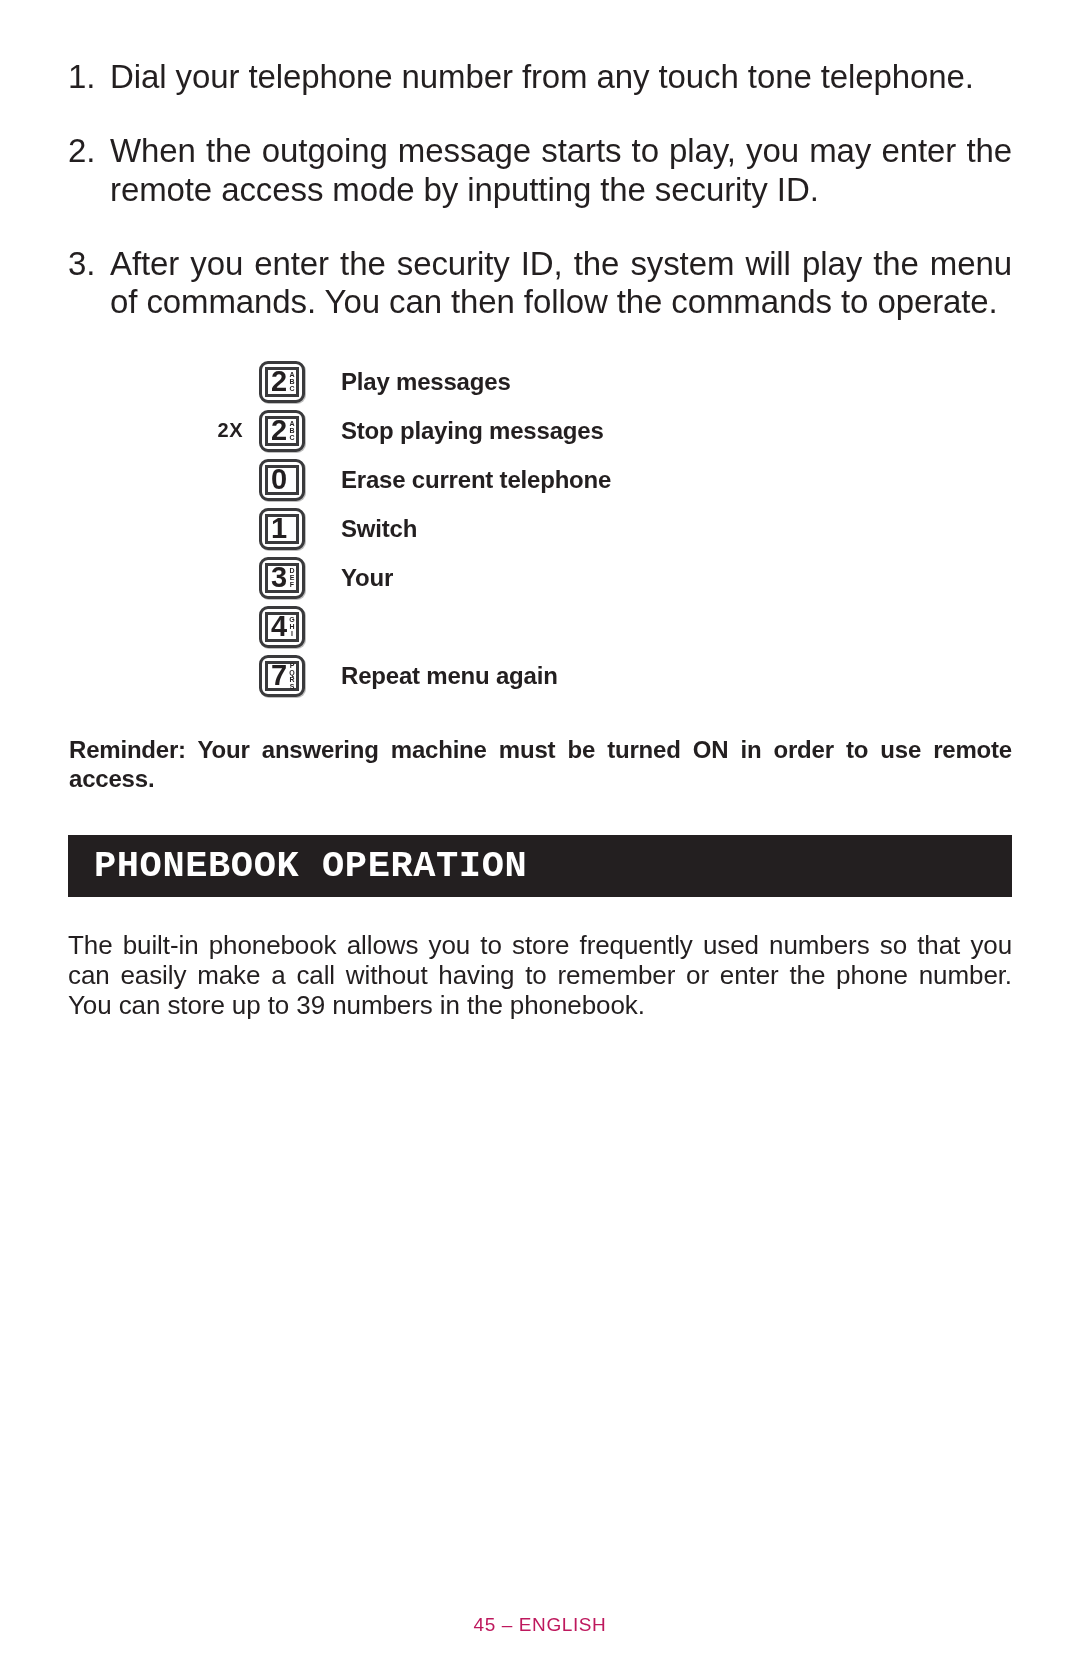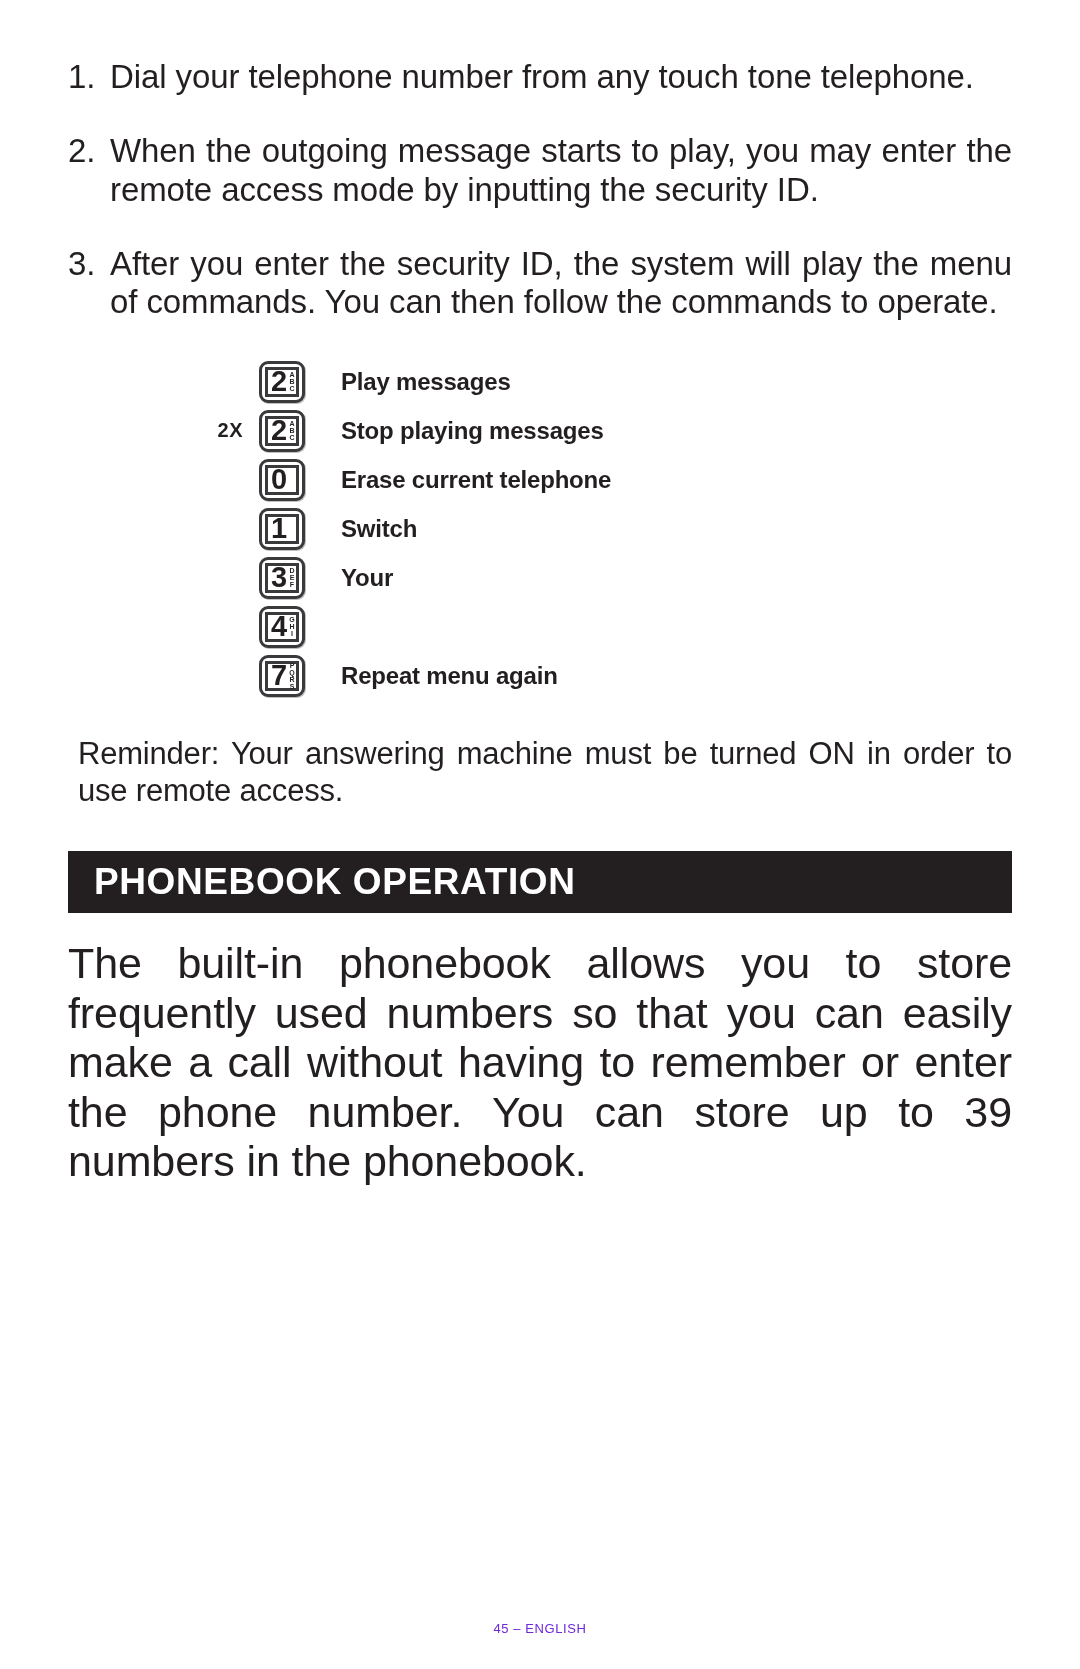"Reminder: Your answering machine must" .reminder { font-size: 31px -> 24px; font-weight: normal -> bold; margin: 36px 0 0 10px -> 36px 0 0 1px }
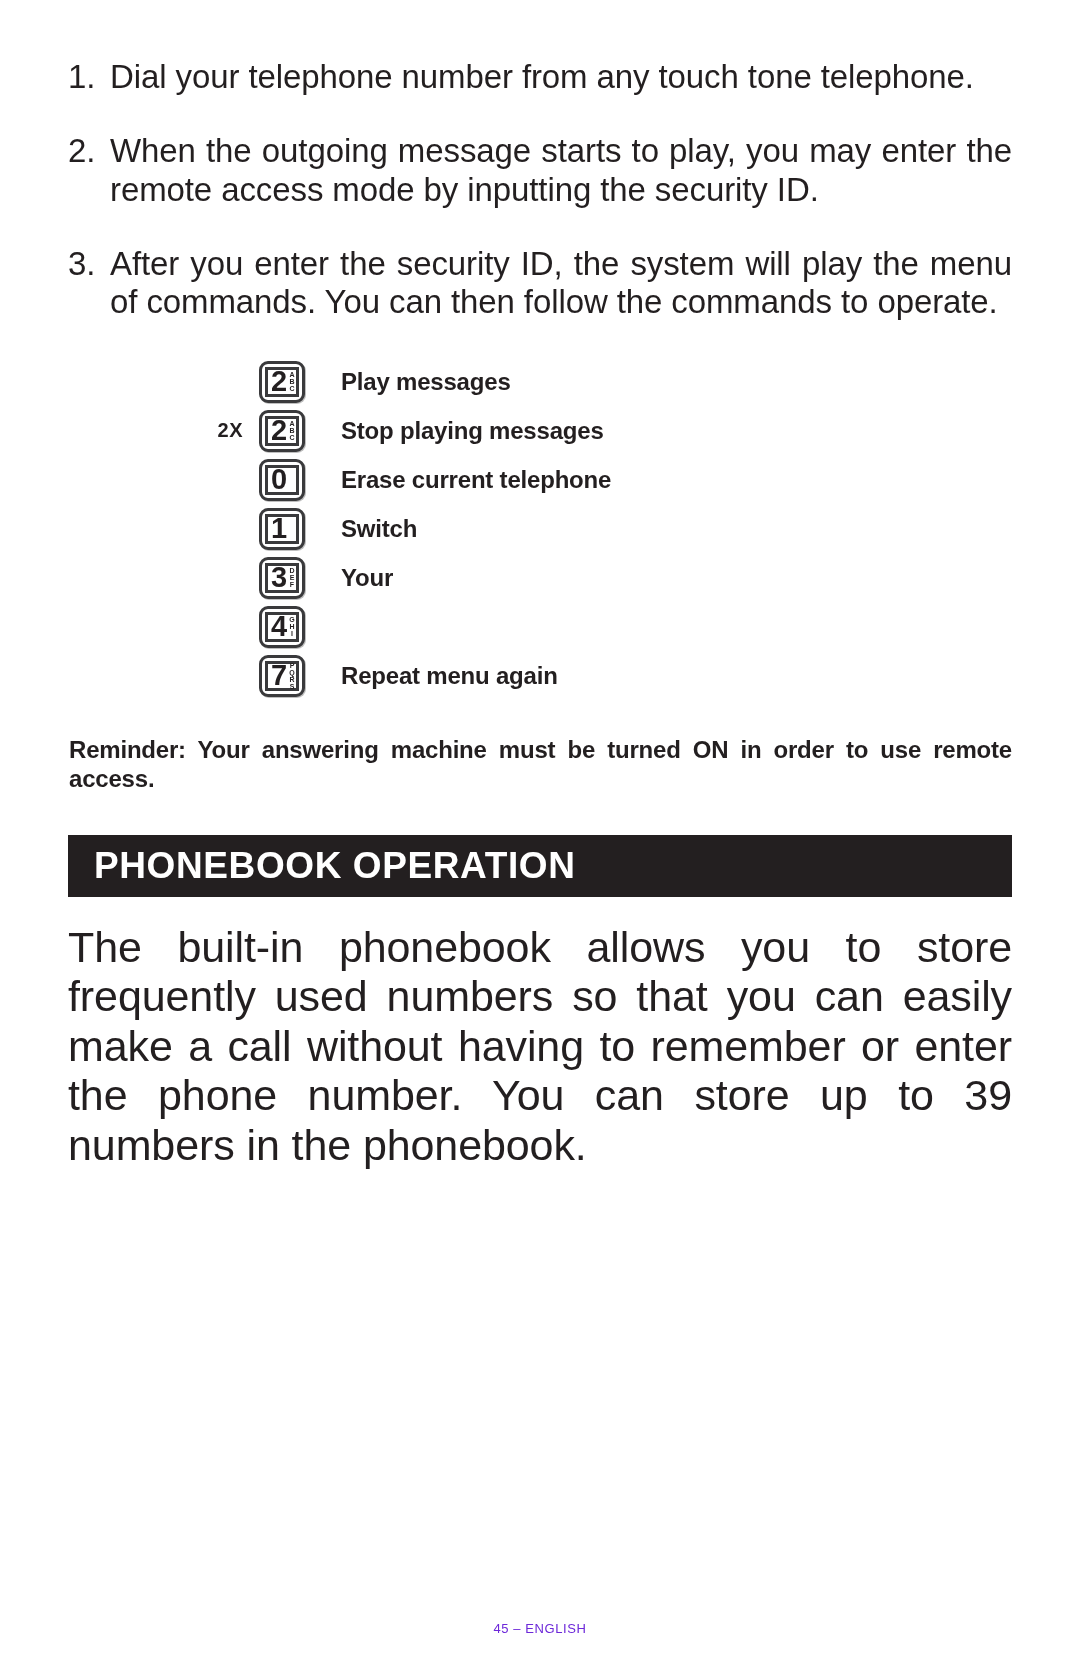"PHONEBOOK OPERATION" .section-banner-title { font-family: none -> Liberation Mono, monospace }
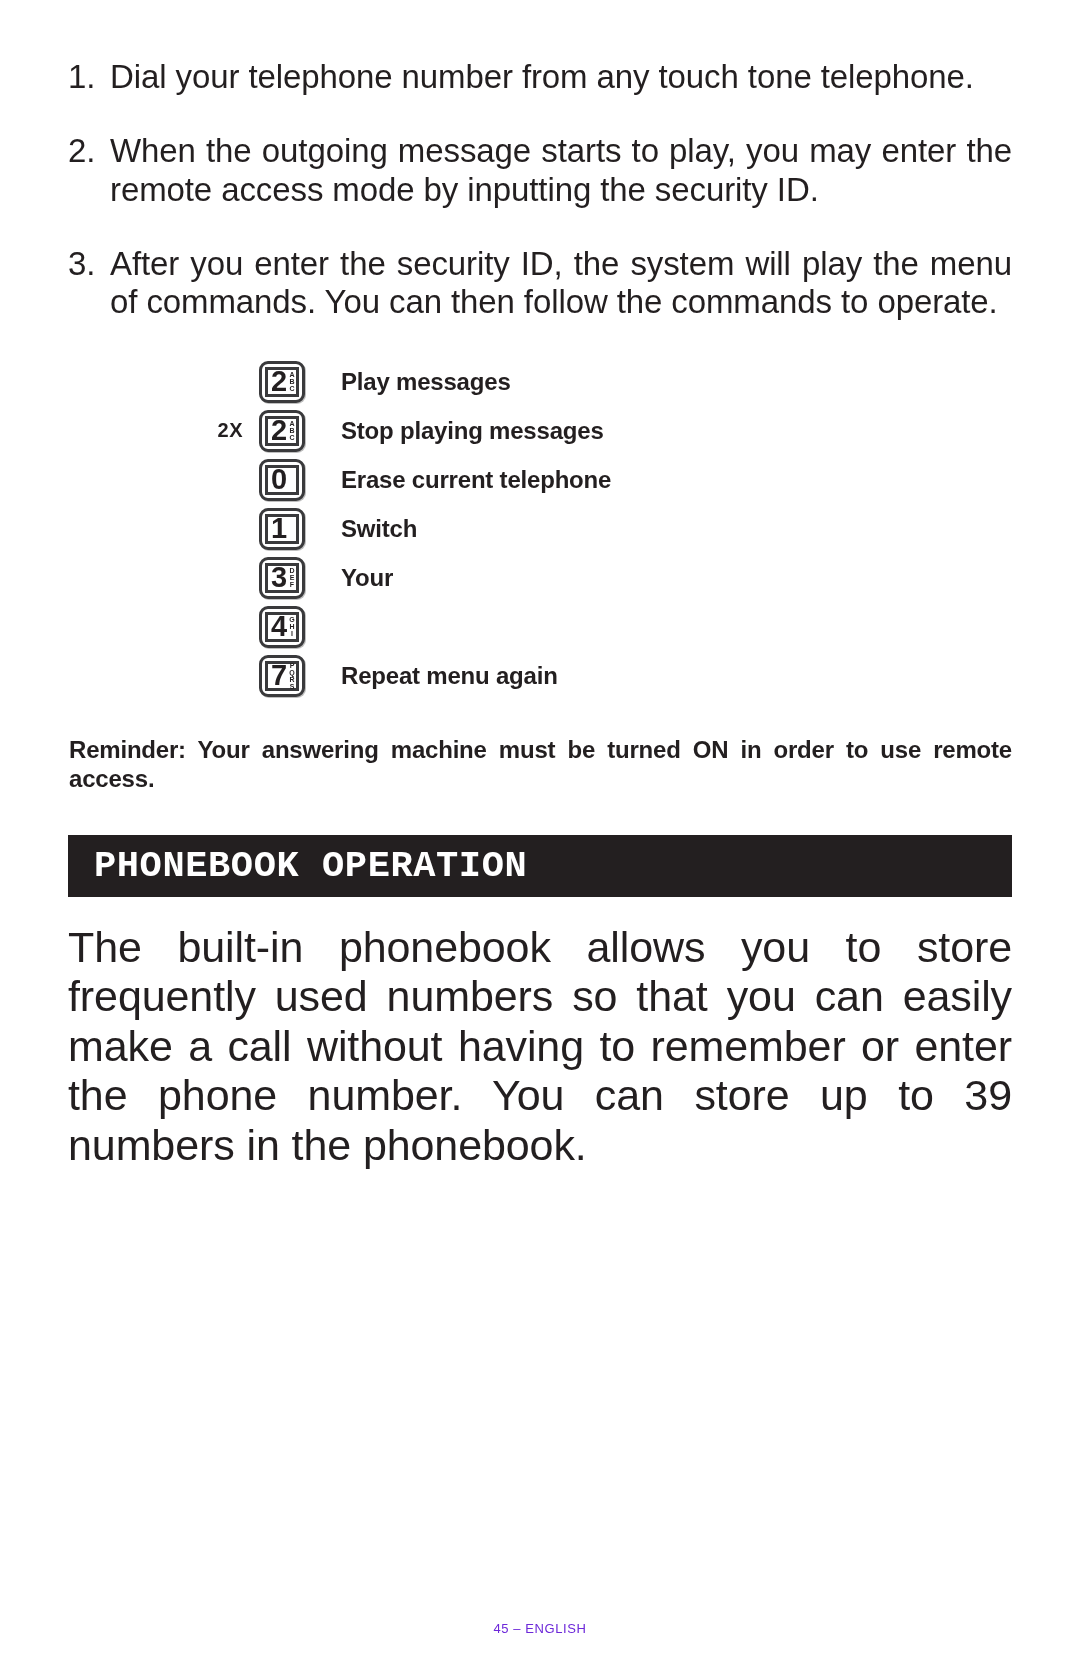"The built-in phonebook allows you" .body-para { font-size: 43px -> 26px; margin: 26px 0 0 0 -> 34px 0 0 0 }
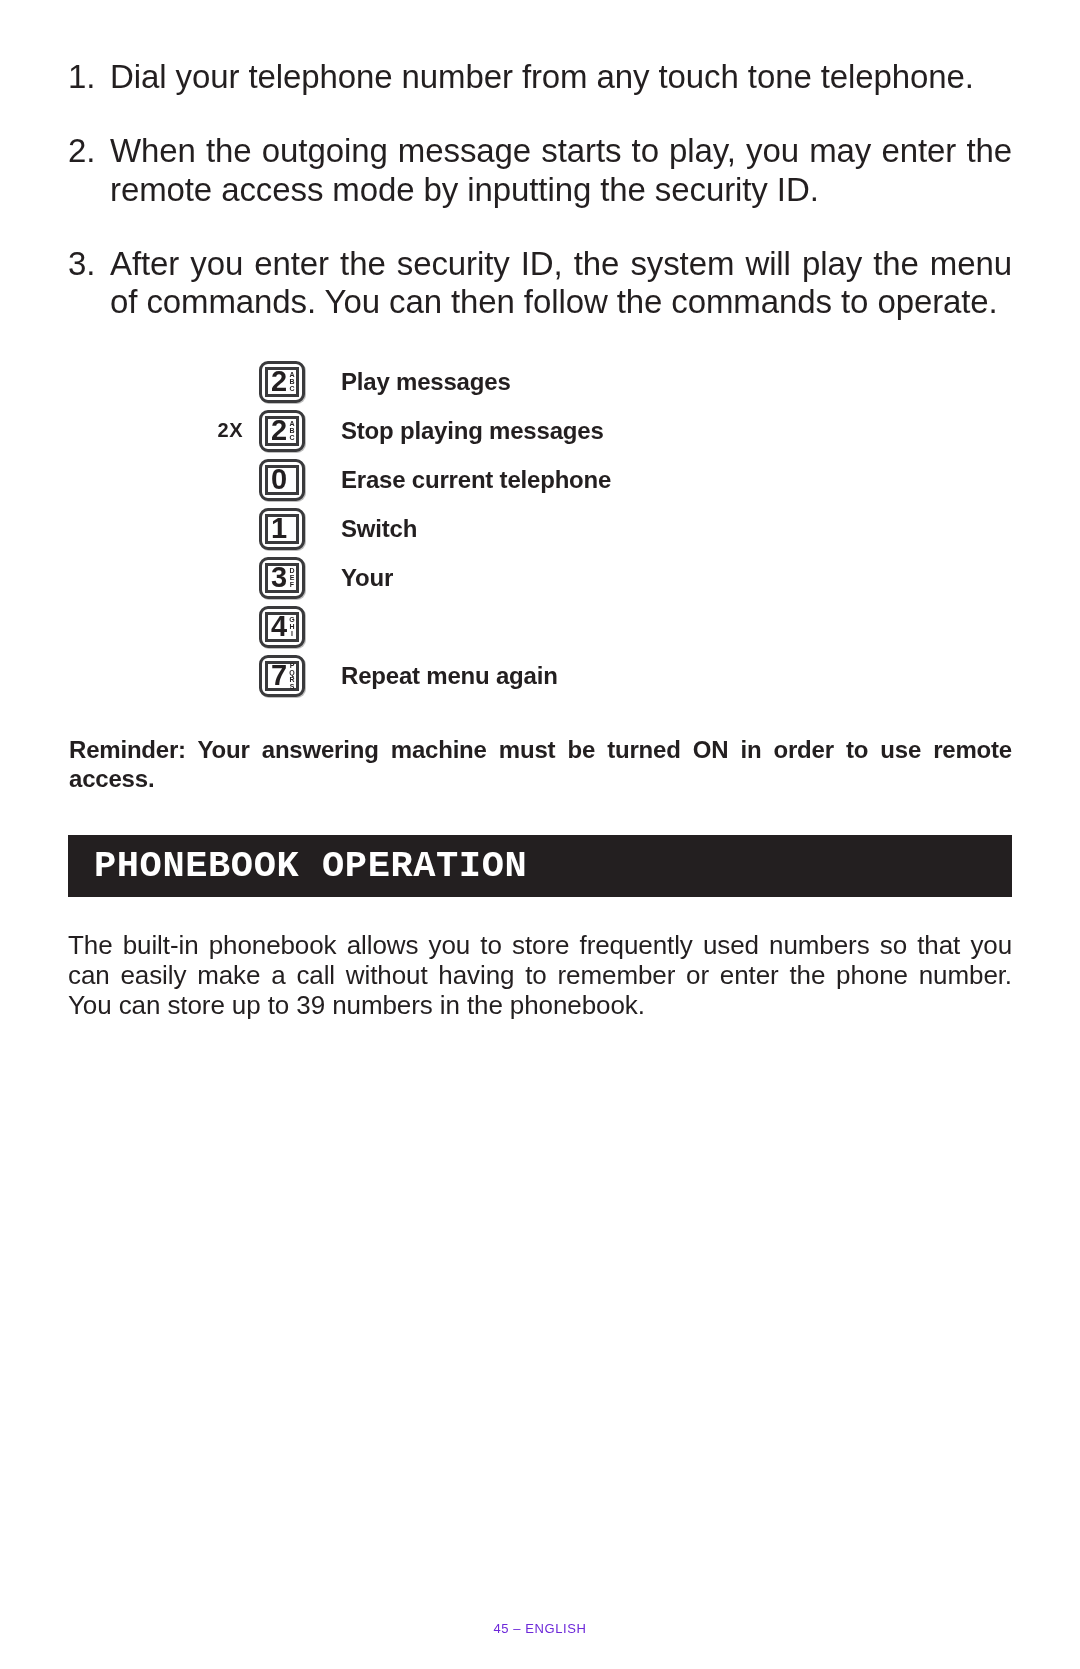"45 – ENGLISH" .footer { color: #6d28d9 -> #be185d; font-size: 13px -> 19px }
